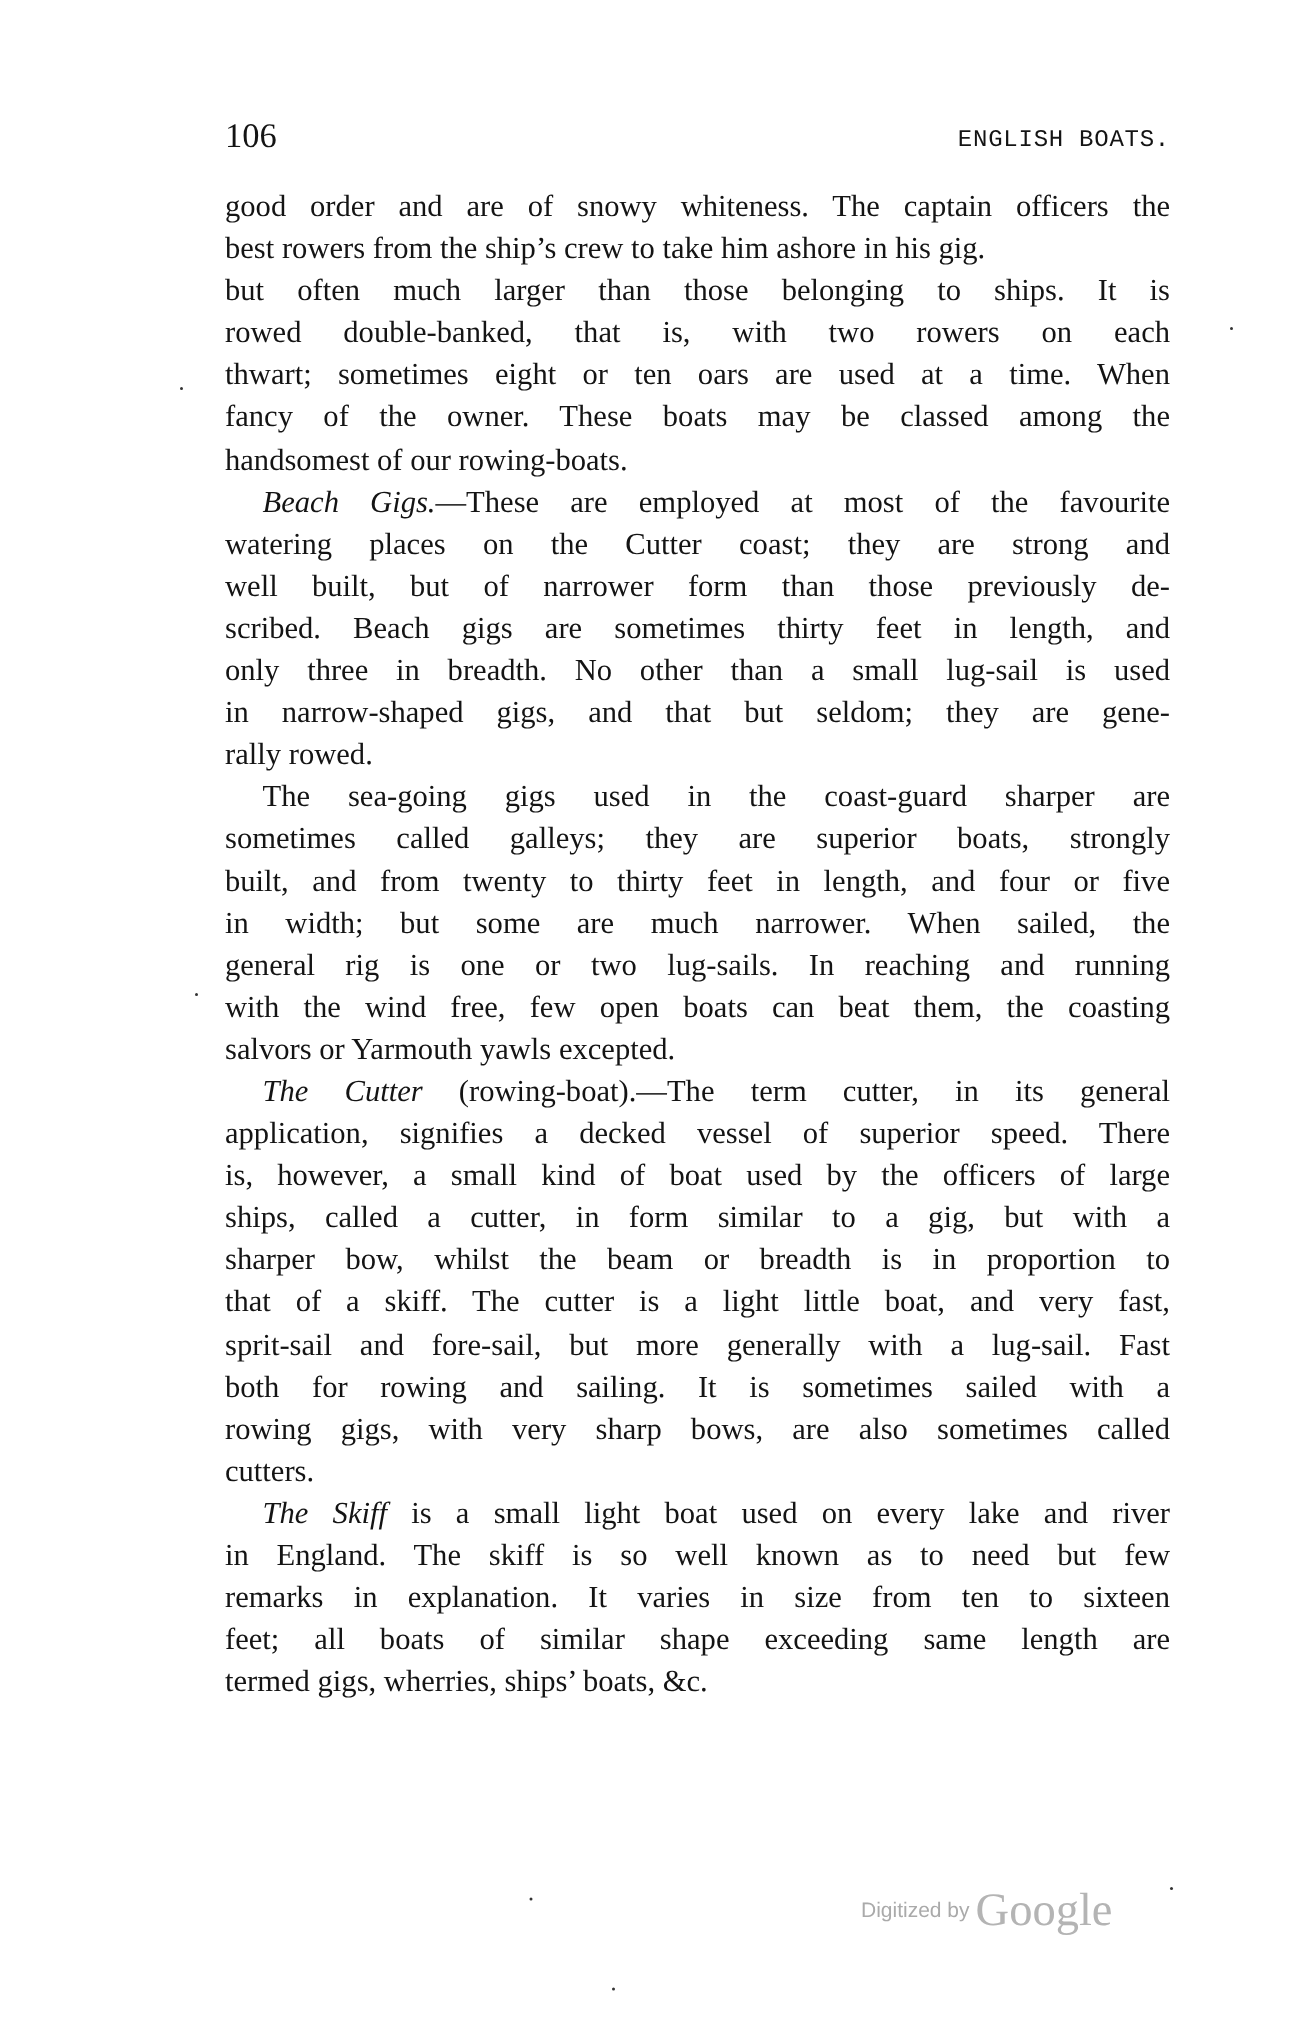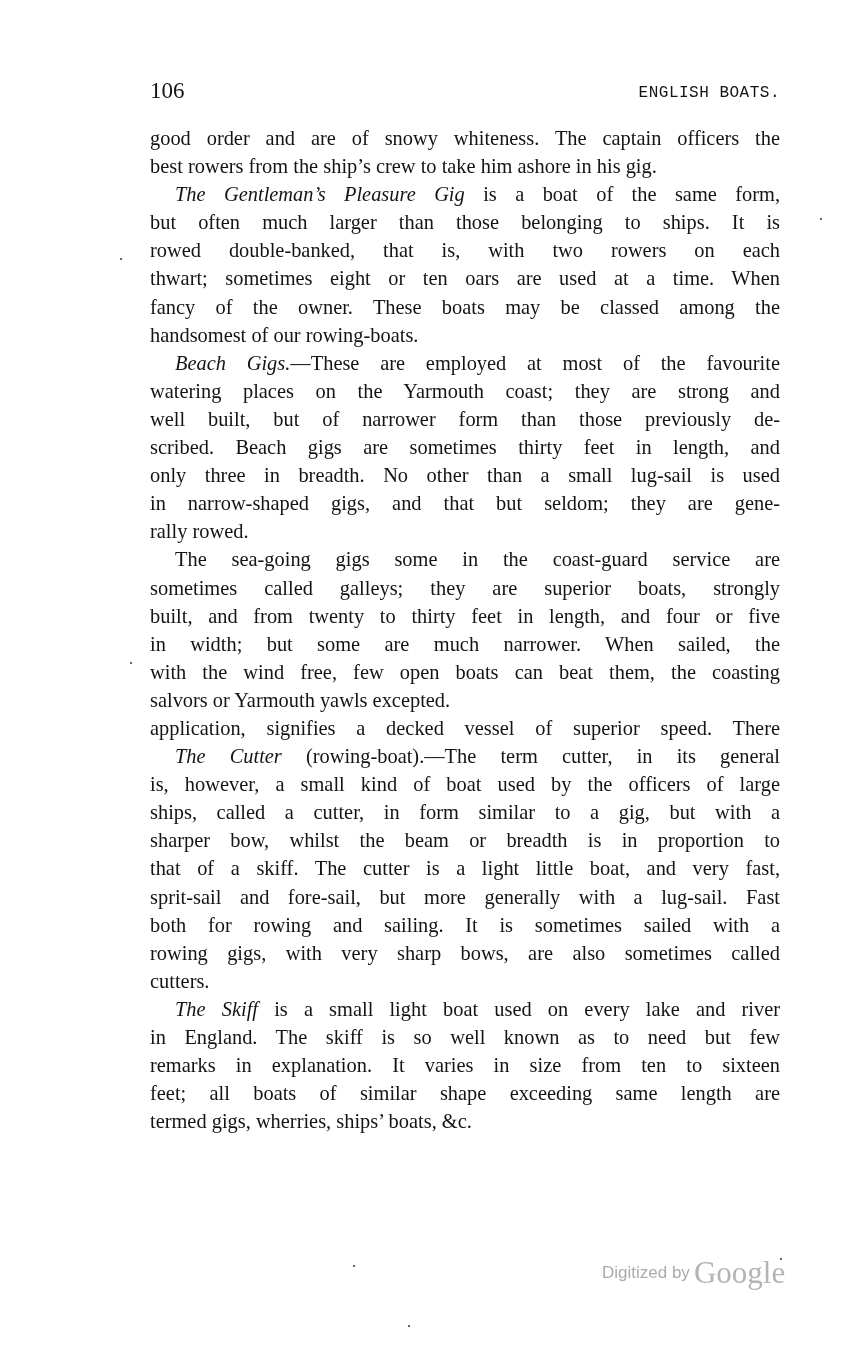"The Gentleman’s Pleasure Gig is" span.line { html: <span><em>The Gentleman’s Pleasure Gig</em><span> is a boat of the same form,</span></span> -> none }
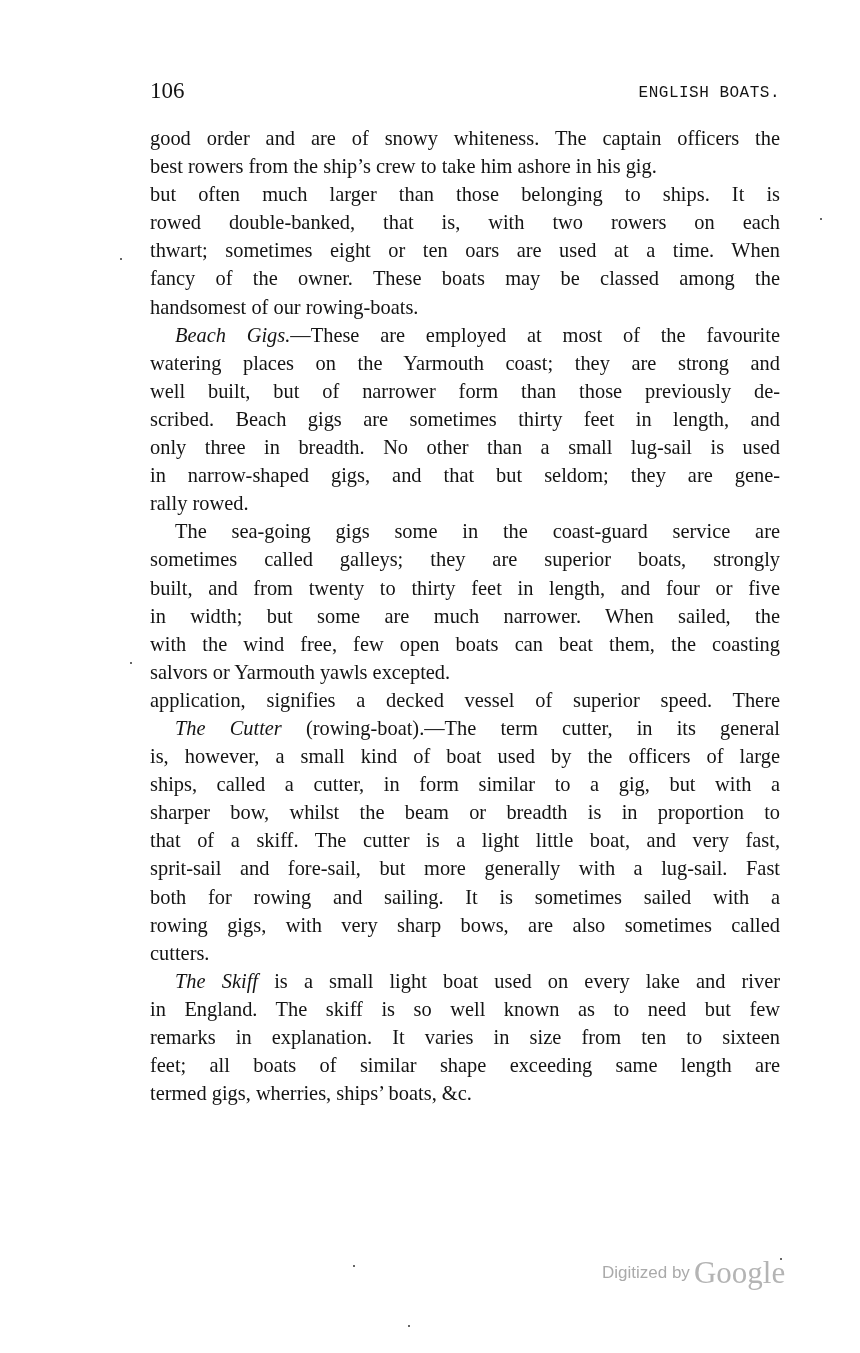"watering places on the Yarmouth" span { text: Yarmouth -> Cutter }
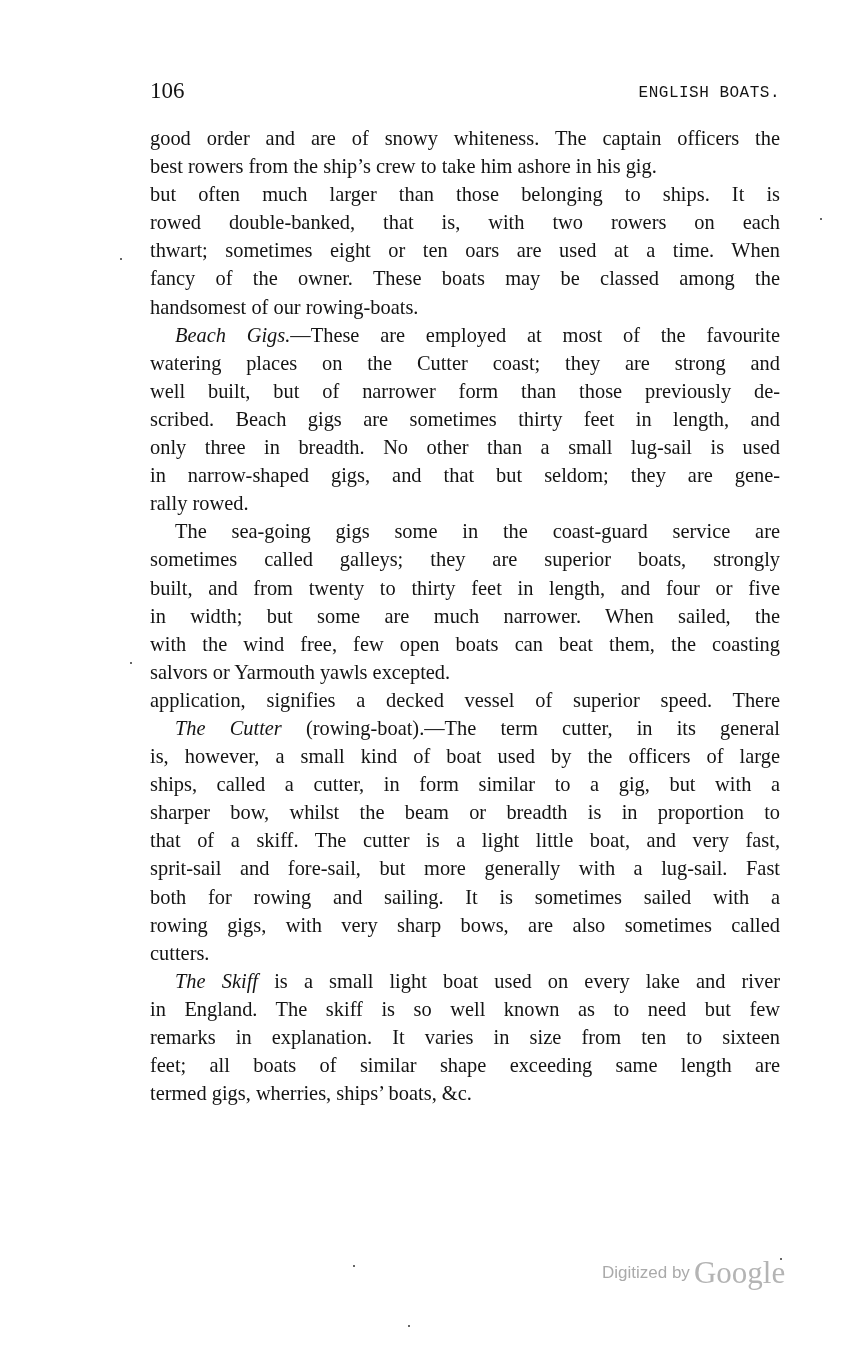"The sea-going gigs some in" span { text: some in the coast-guard service -> used in the coast-guard sharper }
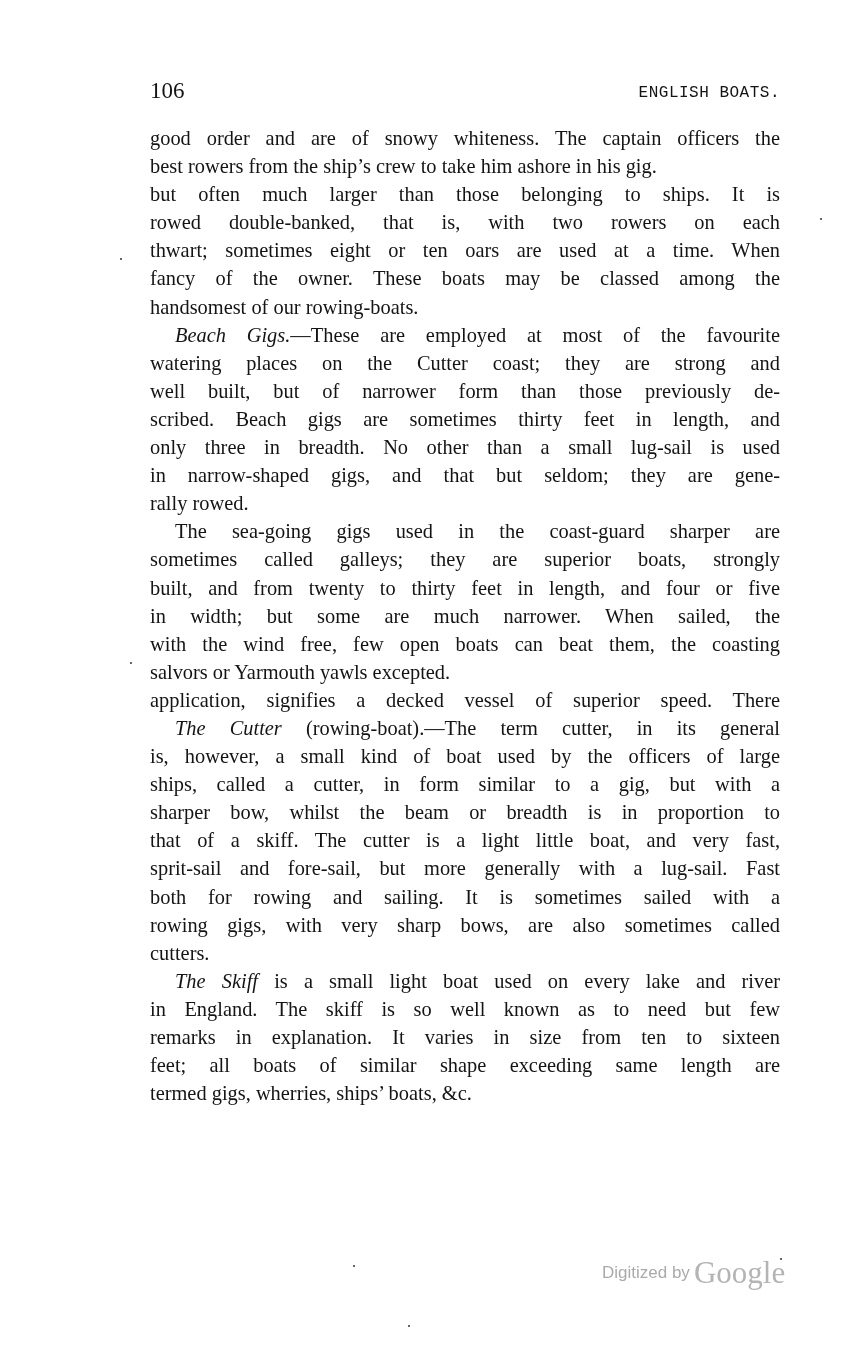"general rig is one or" span.line { html: none -> <span><span>general rig is one or two lug-sails. In reaching and running</span></span> }
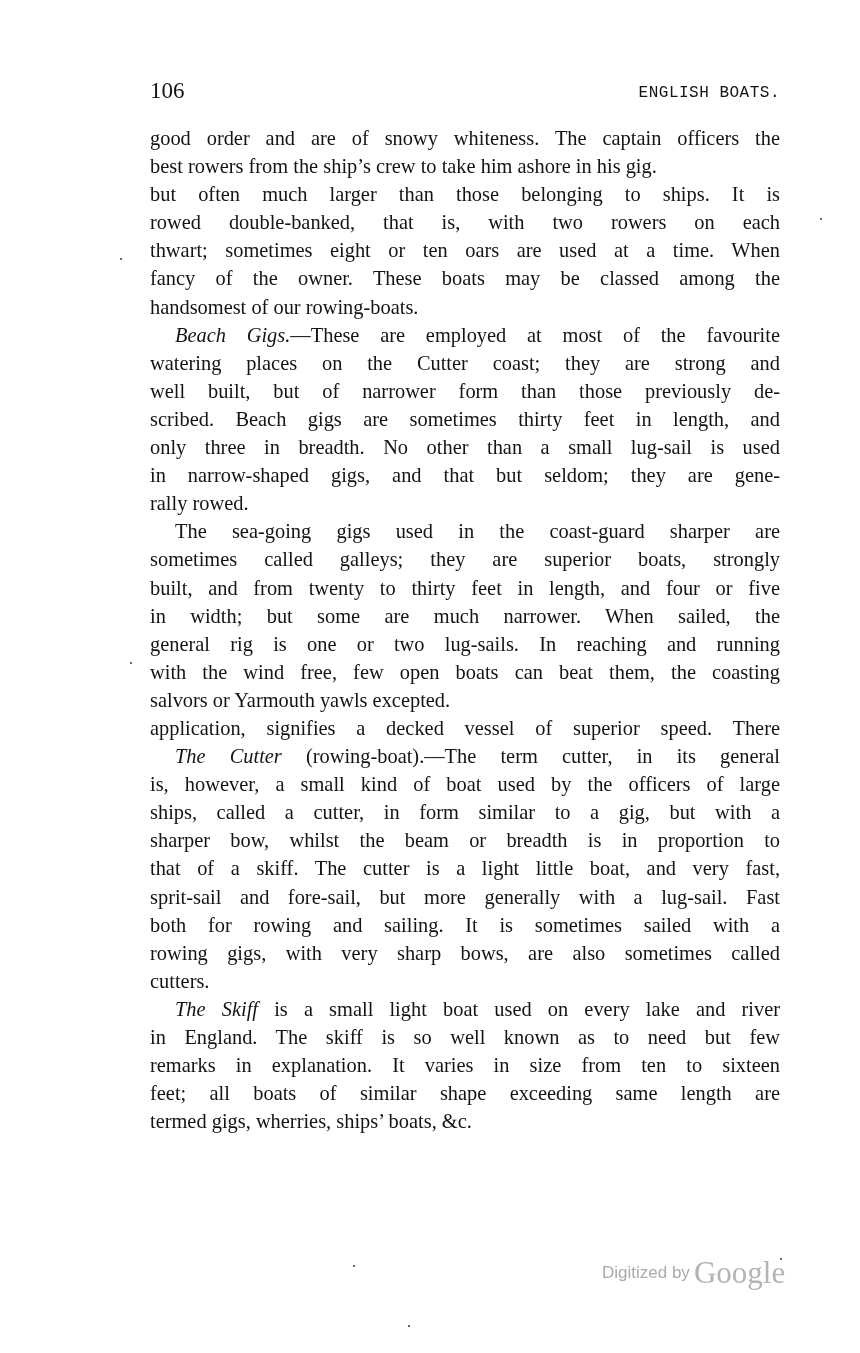"application, signifies a decked vessel" span.line { order: before "The Cutter (rowing-boat).—The term" -> after "The Cutter (rowing-boat).—The term" }
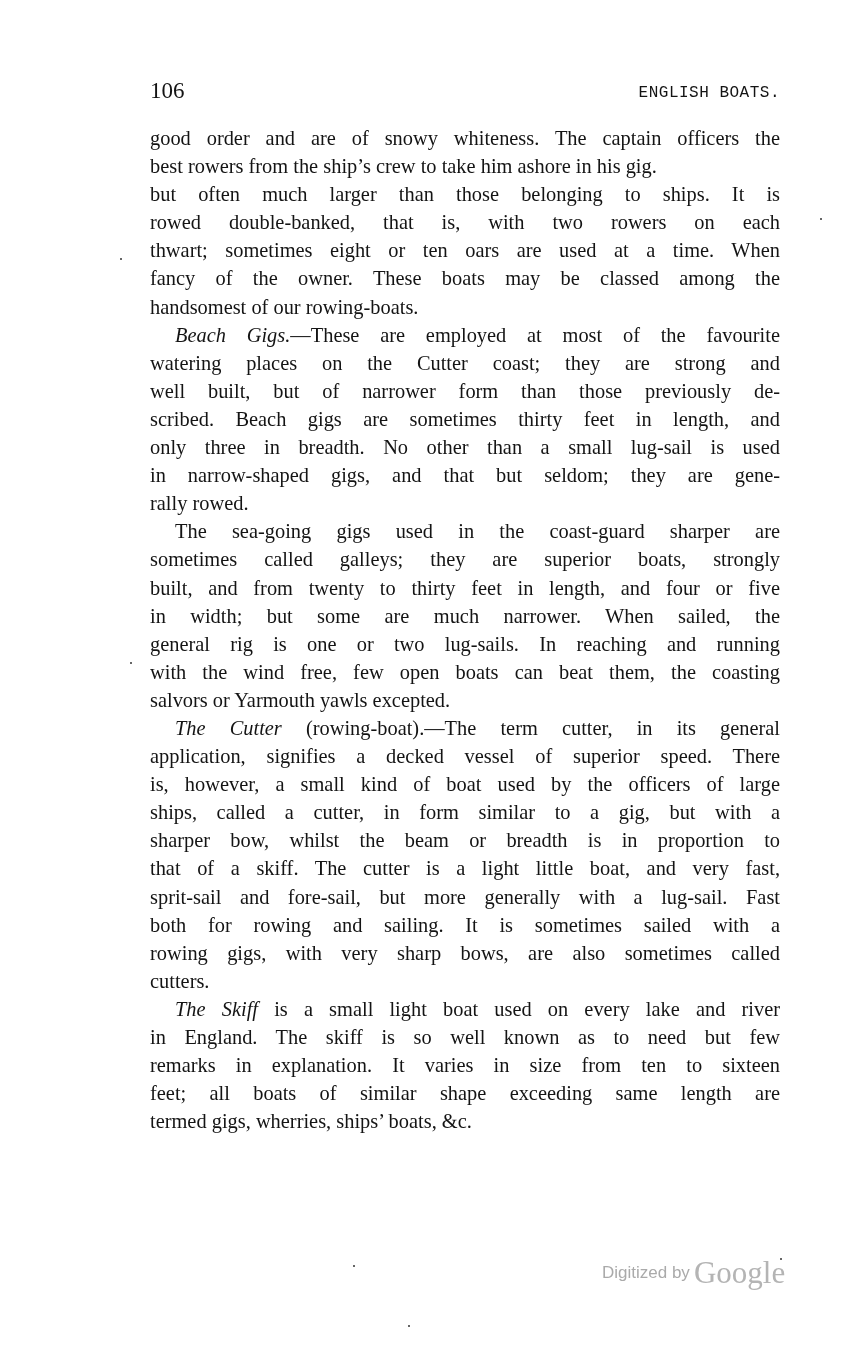"Digitized by" .wm-small { font-size: 17px -> 14px; margin-left: 28px -> none }
